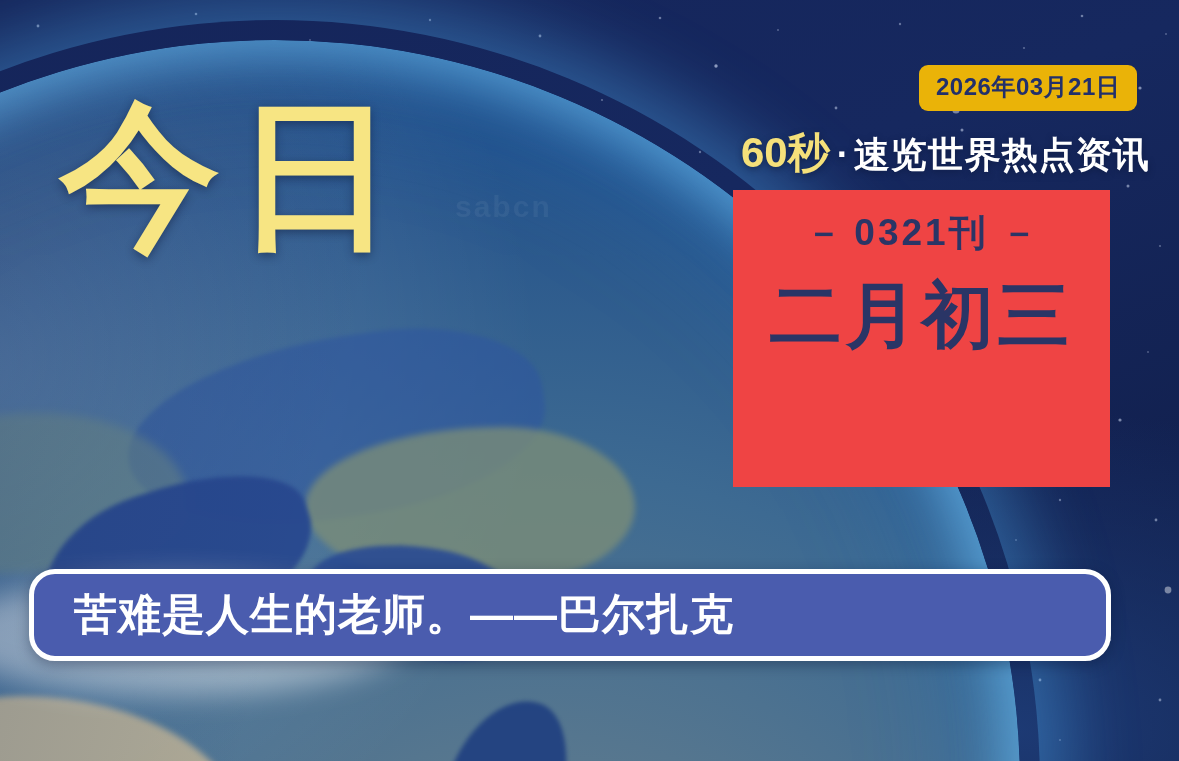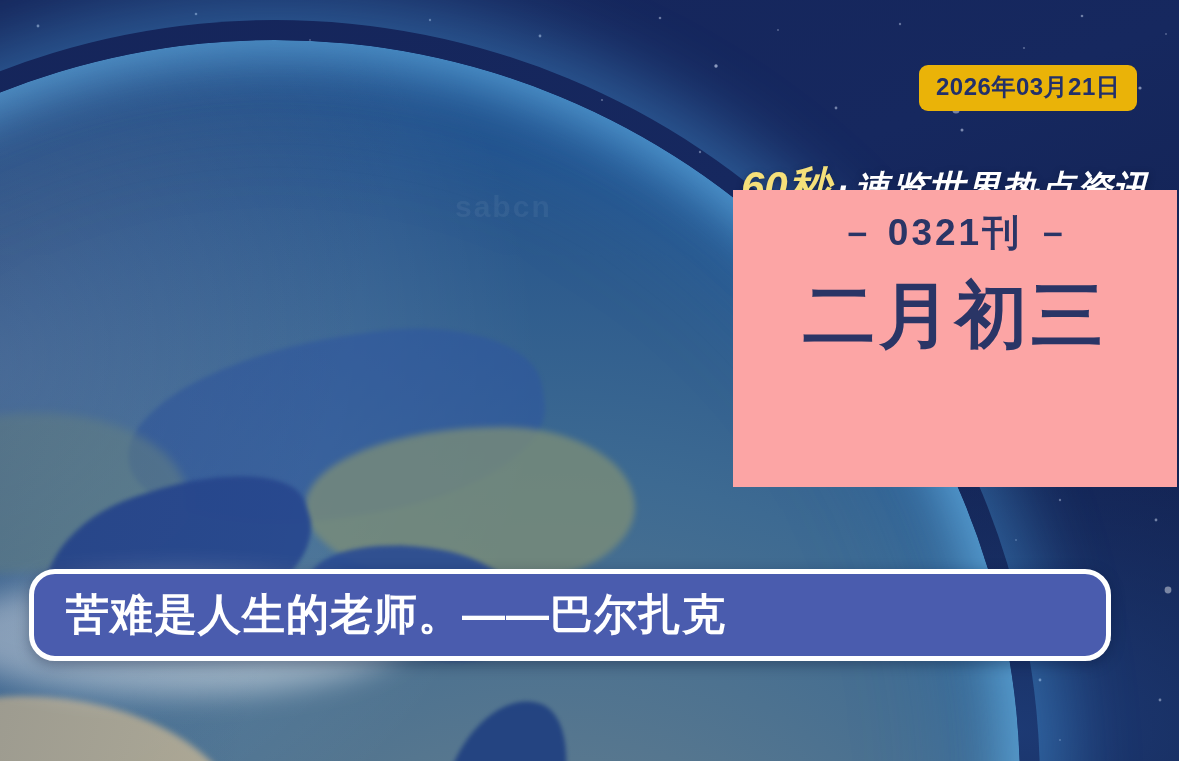"今日" div.title-jinri { html: none -> <div>今日</div> }
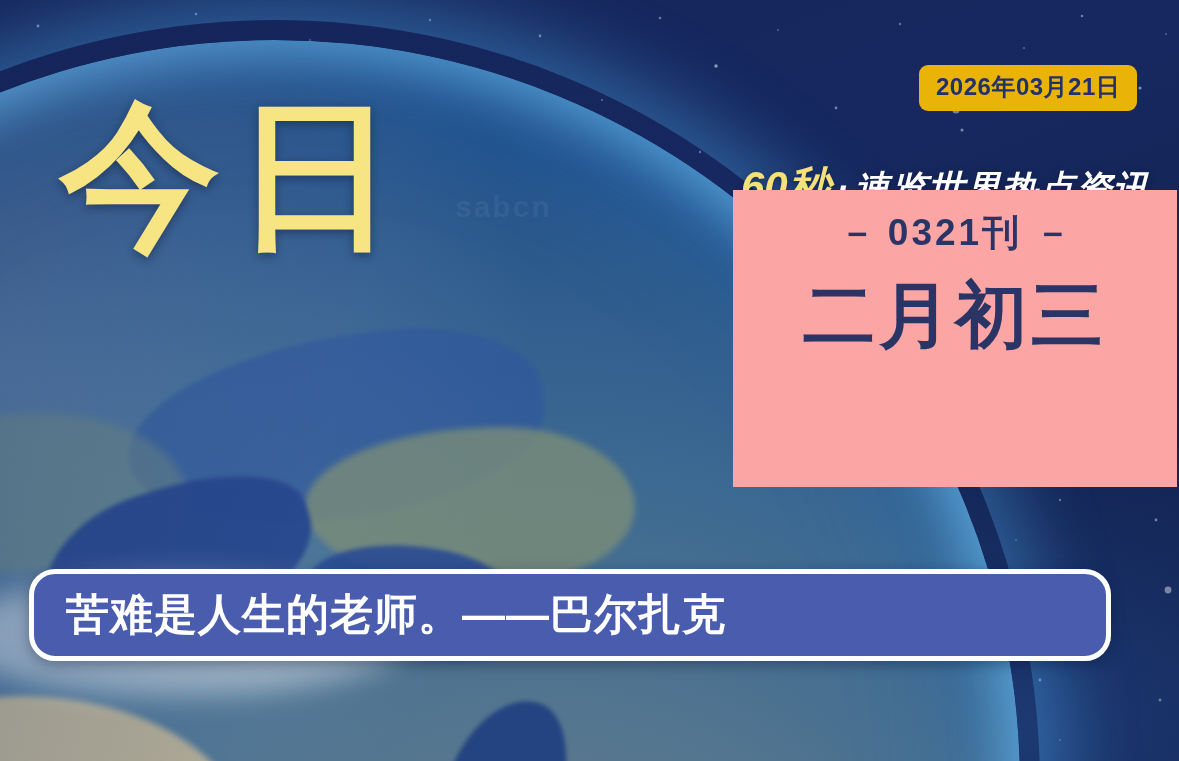"60秒 · 速览世界热点资讯" .tagline { font-style: italic -> none; top: 159px -> 125px }
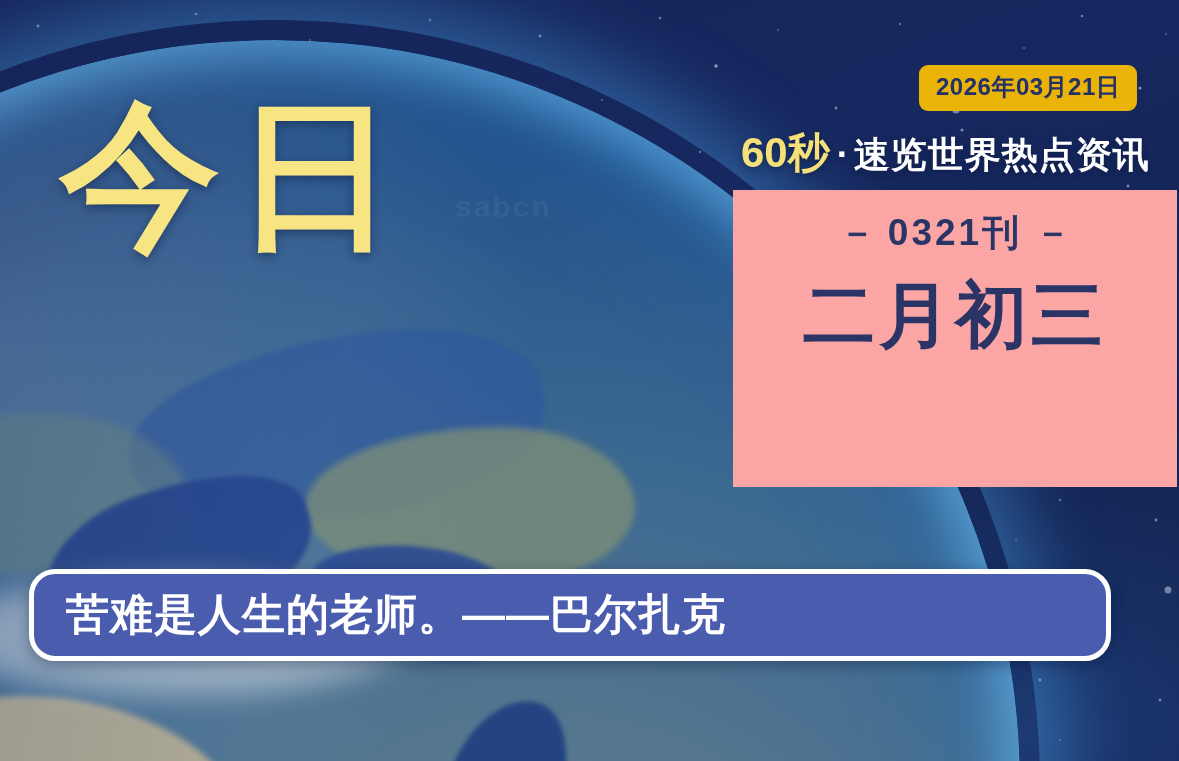"－ 0321刊 －" .card { background: #fca5a5 -> #ef4444; width: 444px -> 377px }
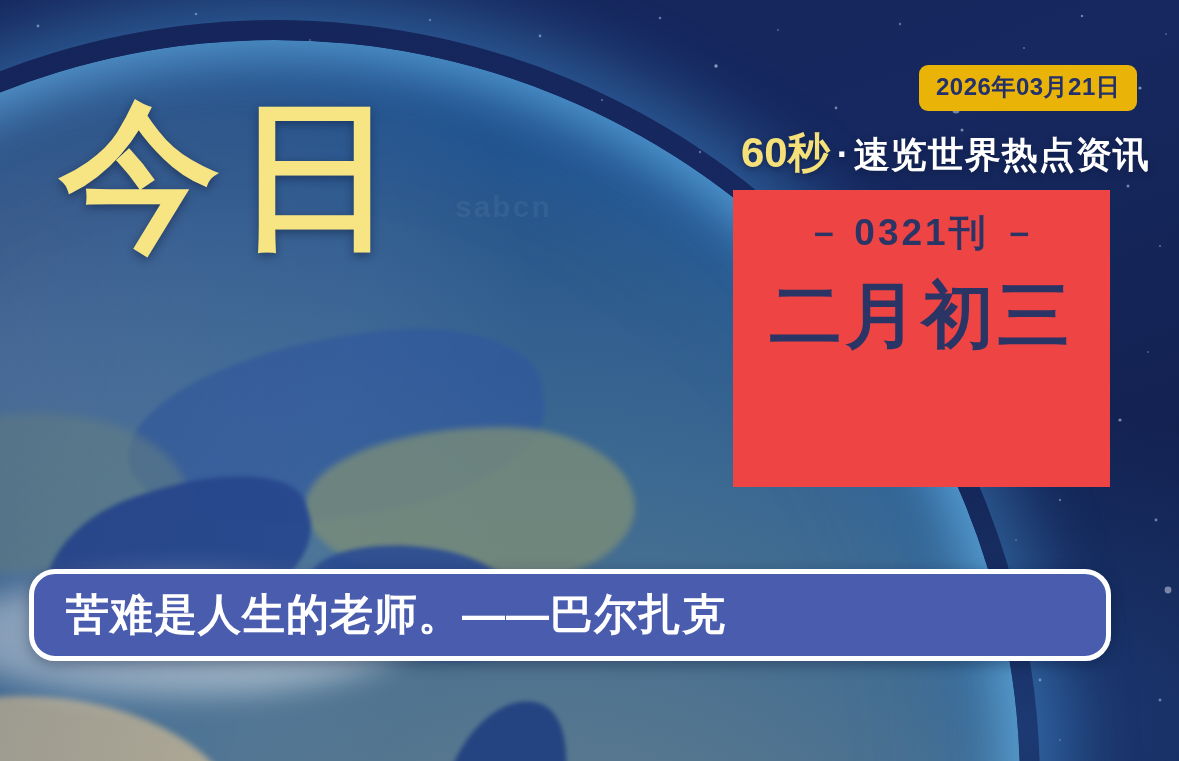"苦难是人生的老师。——巴尔扎克" .quote-text { margin-left: 32px -> 40px }
